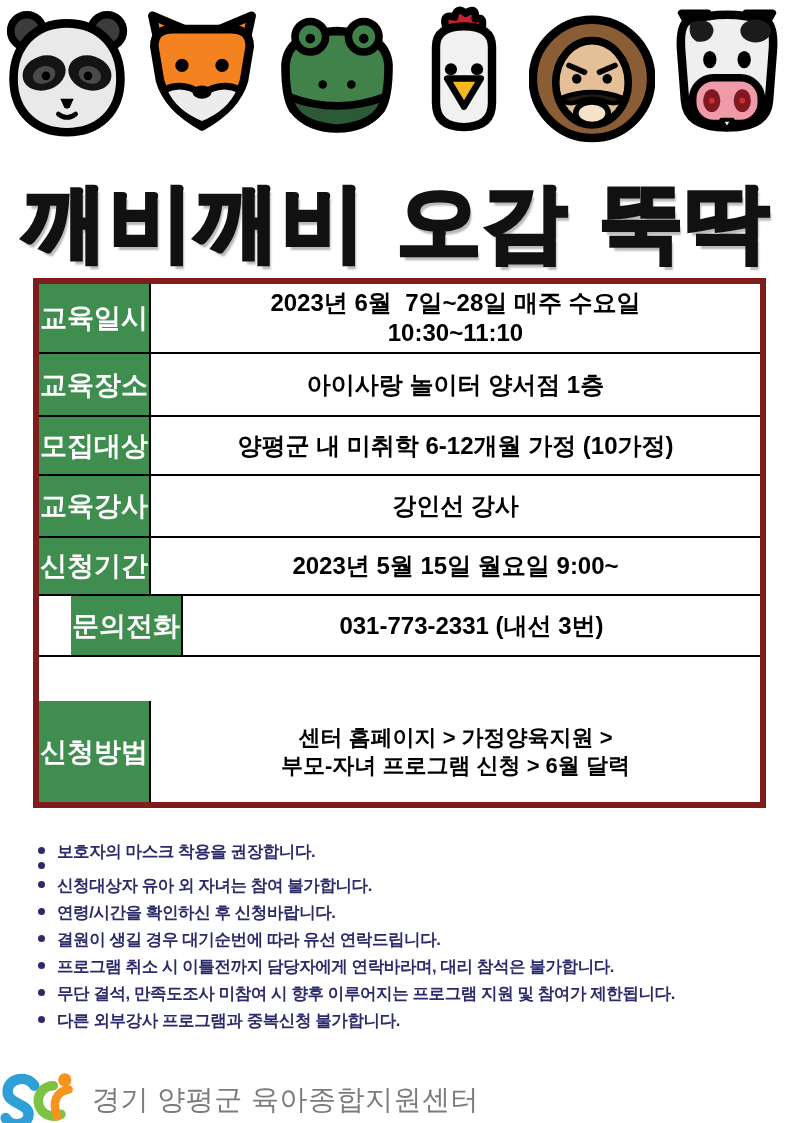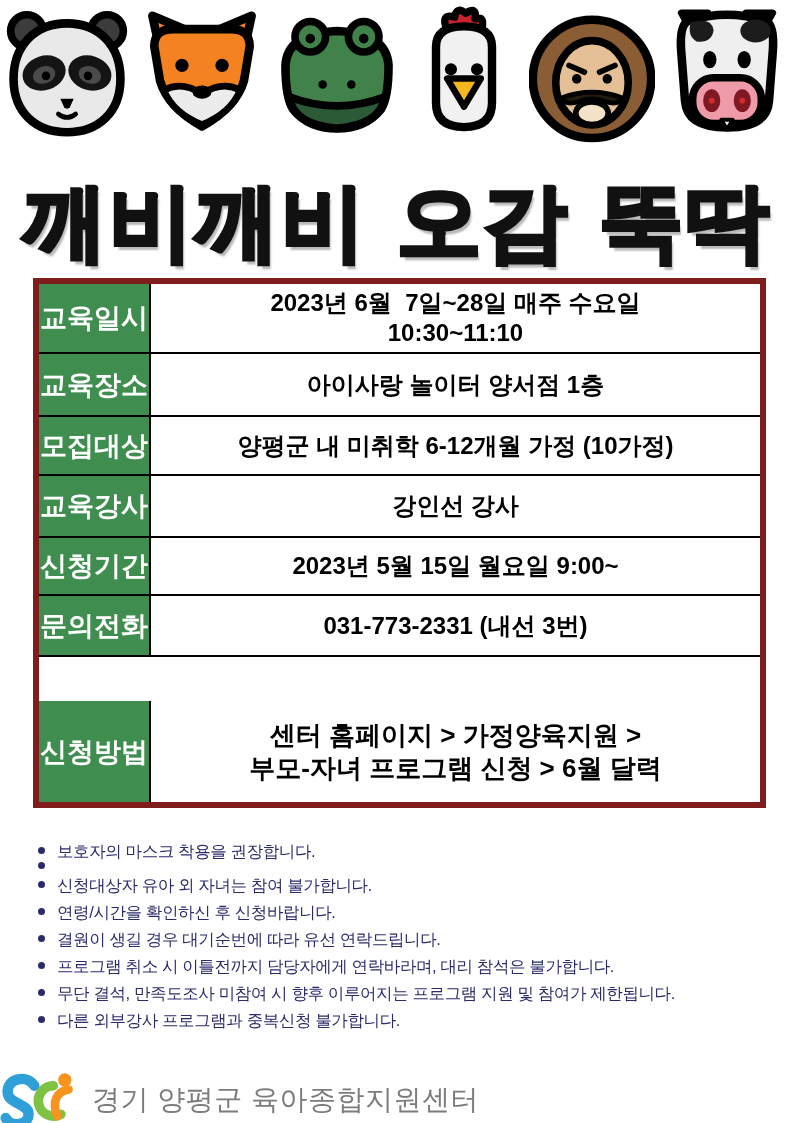"문의전화" .r6 { padding-left: none -> 32px }
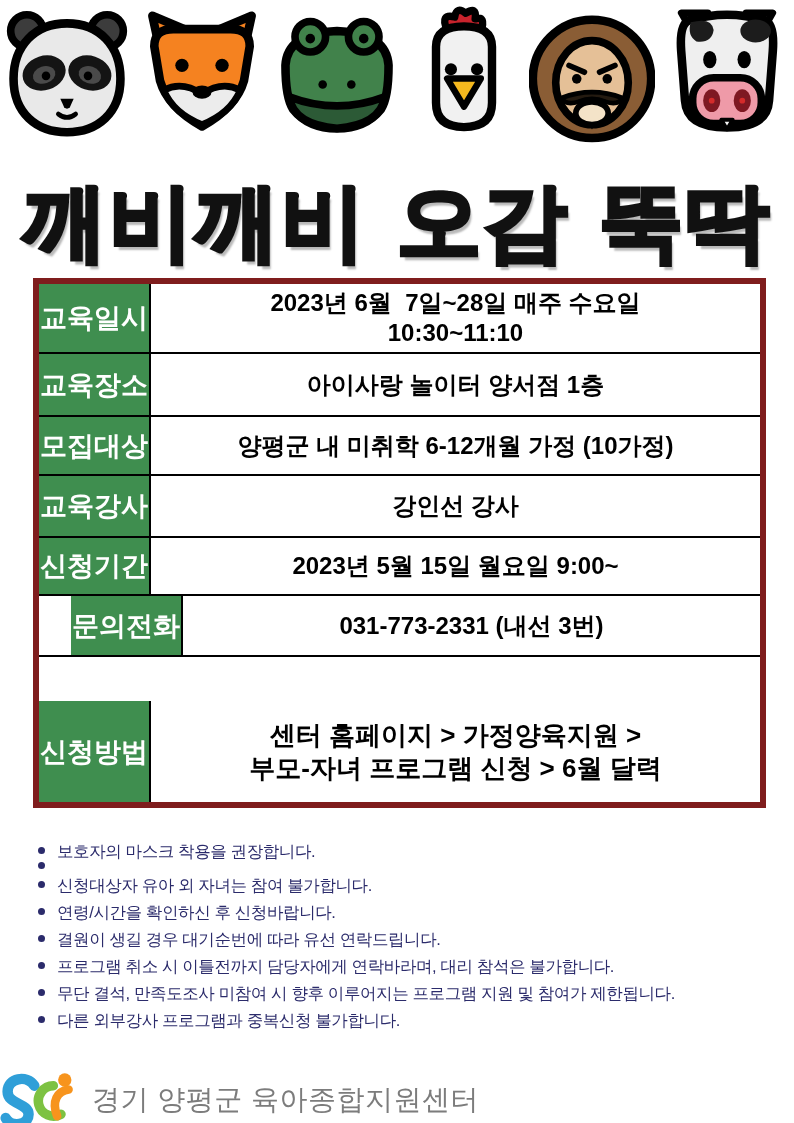"센터 홈페이지 > 가정양육지원 >" .r7 .info-value { font-size: 26px -> 22px }
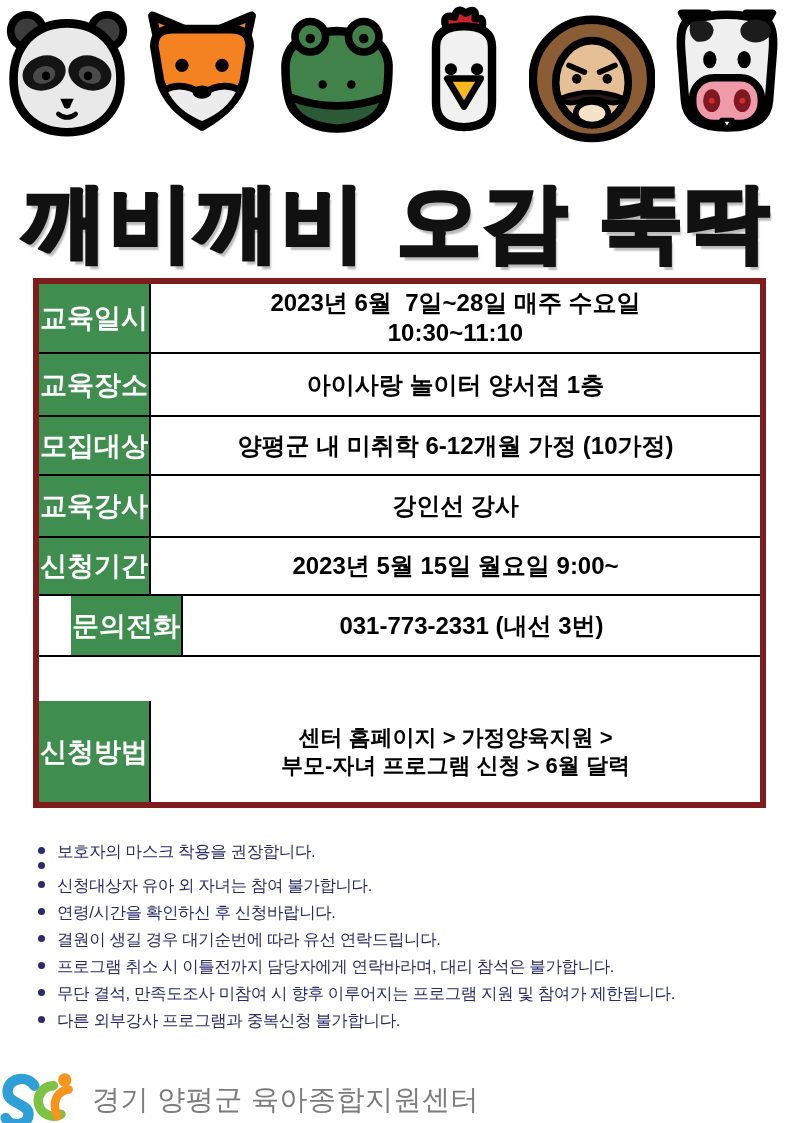"보호자의 마스크 착용을 권장합니다." .notes li { font-weight: 400 -> 700 }
